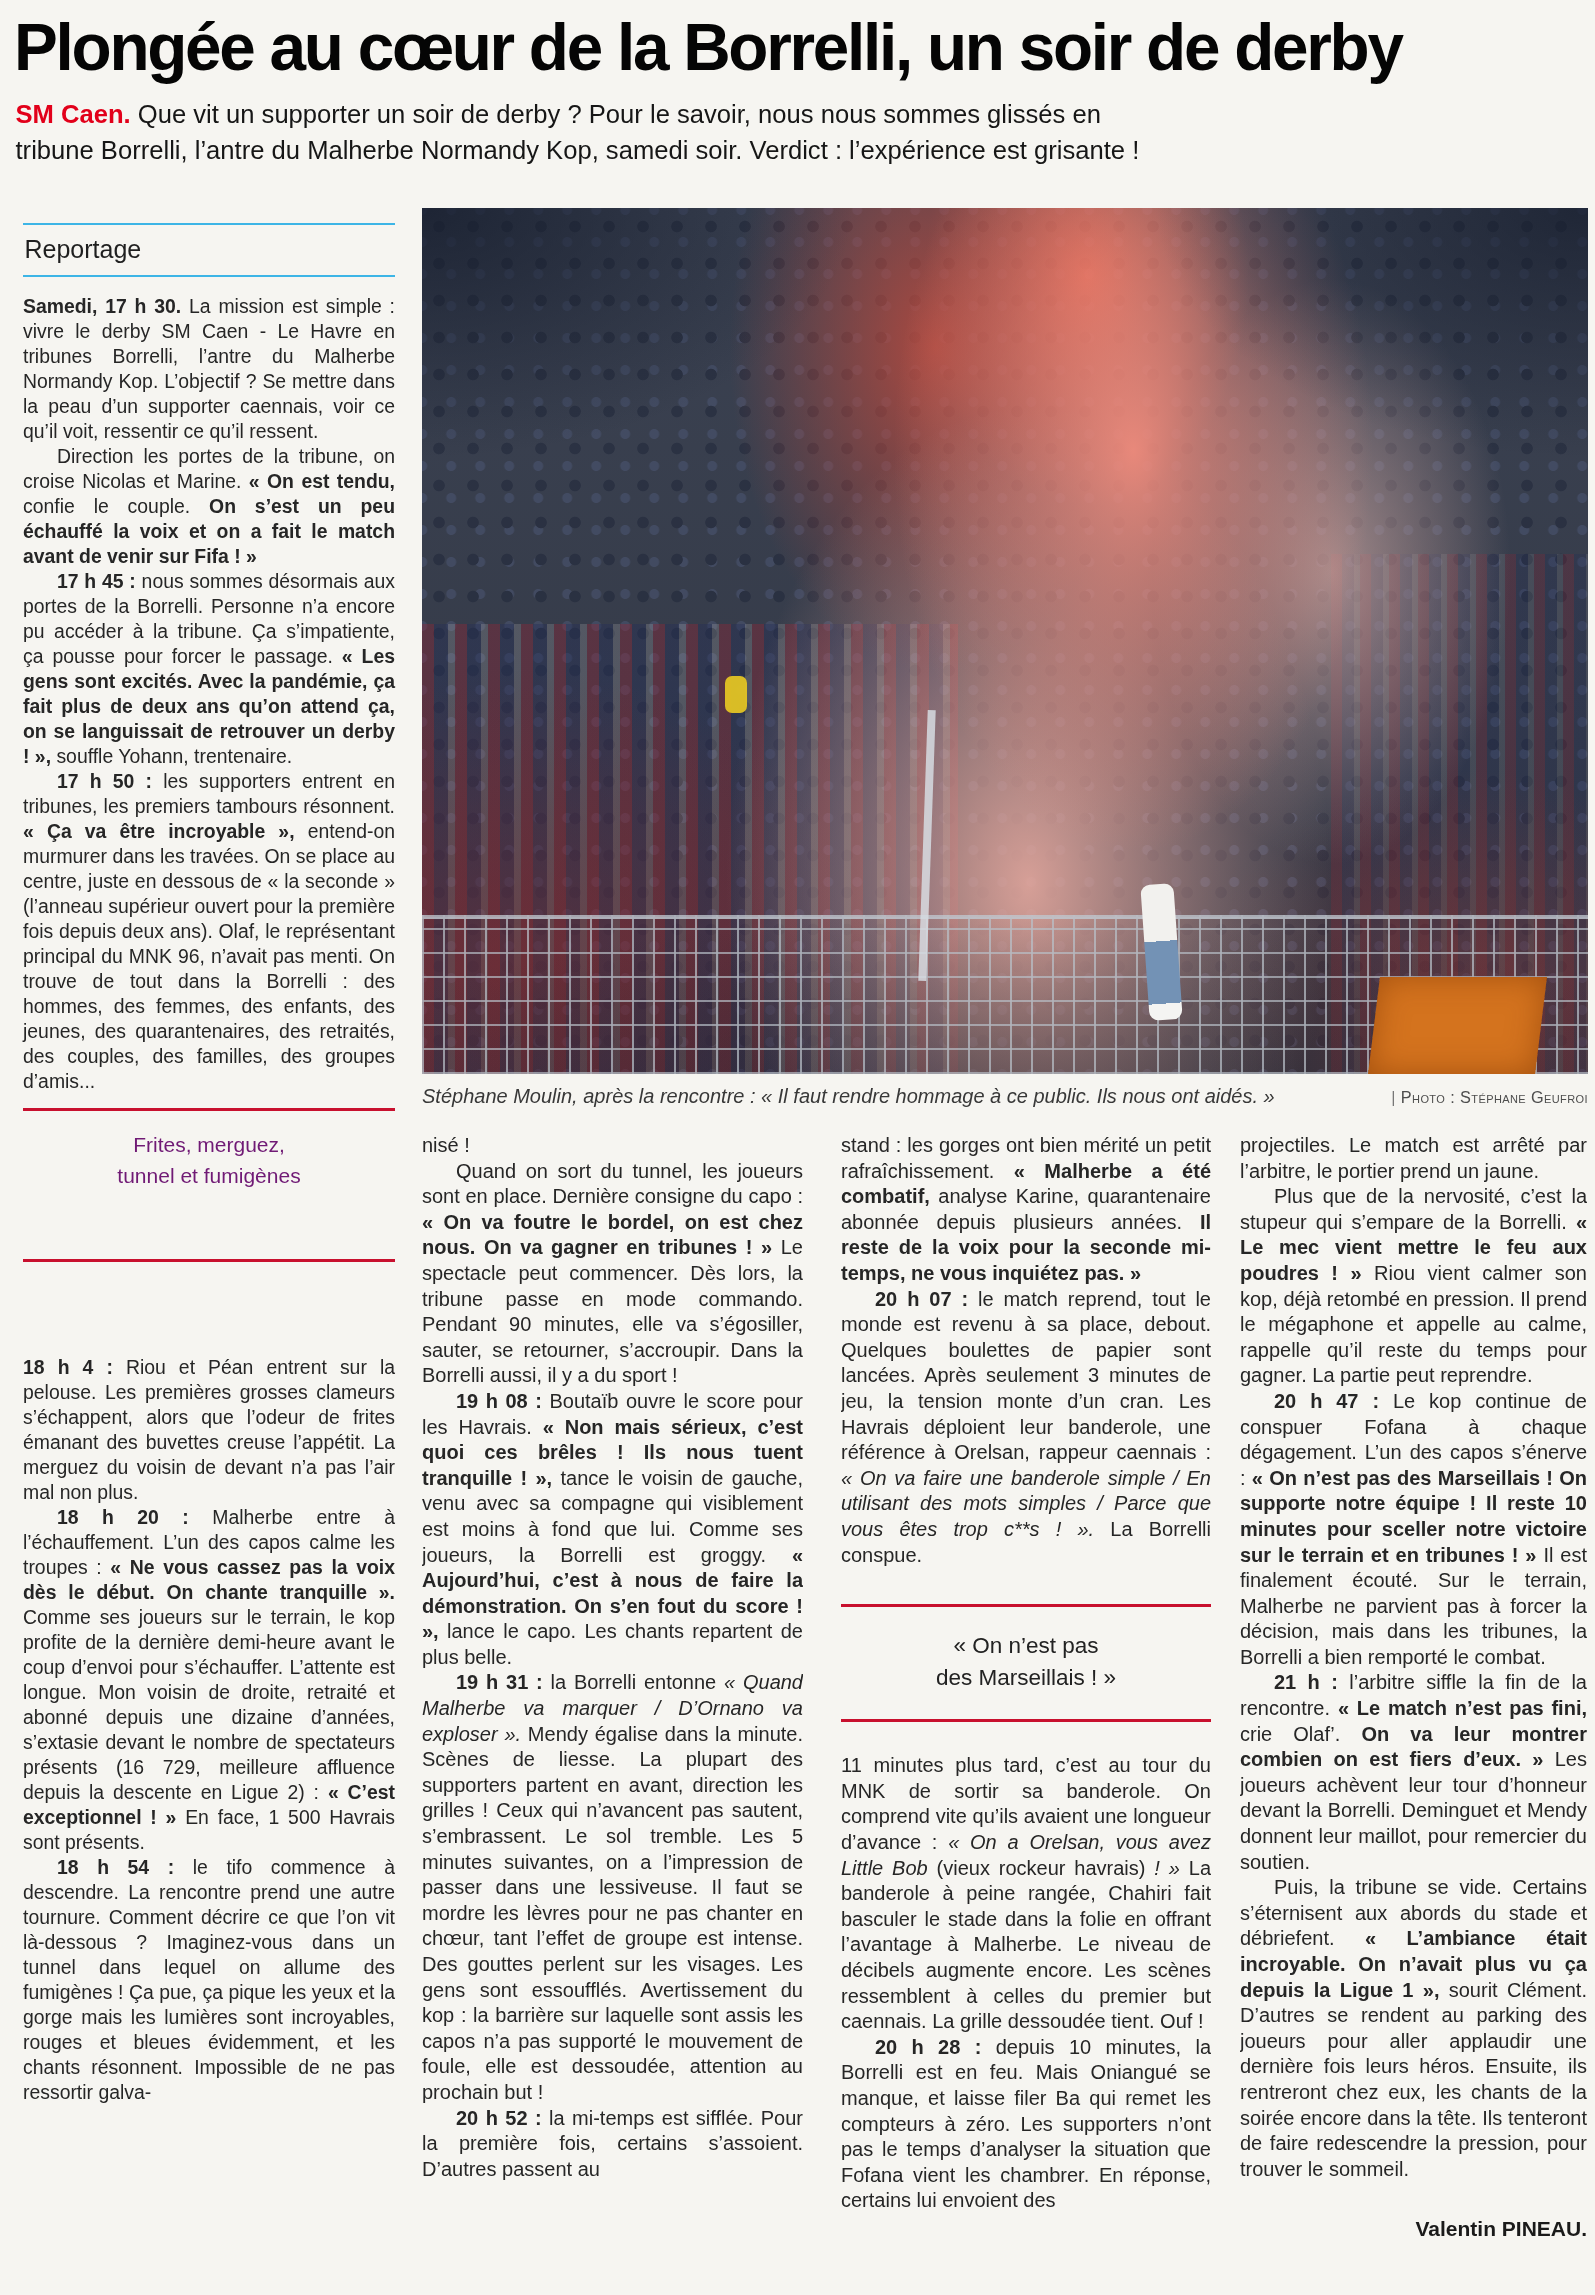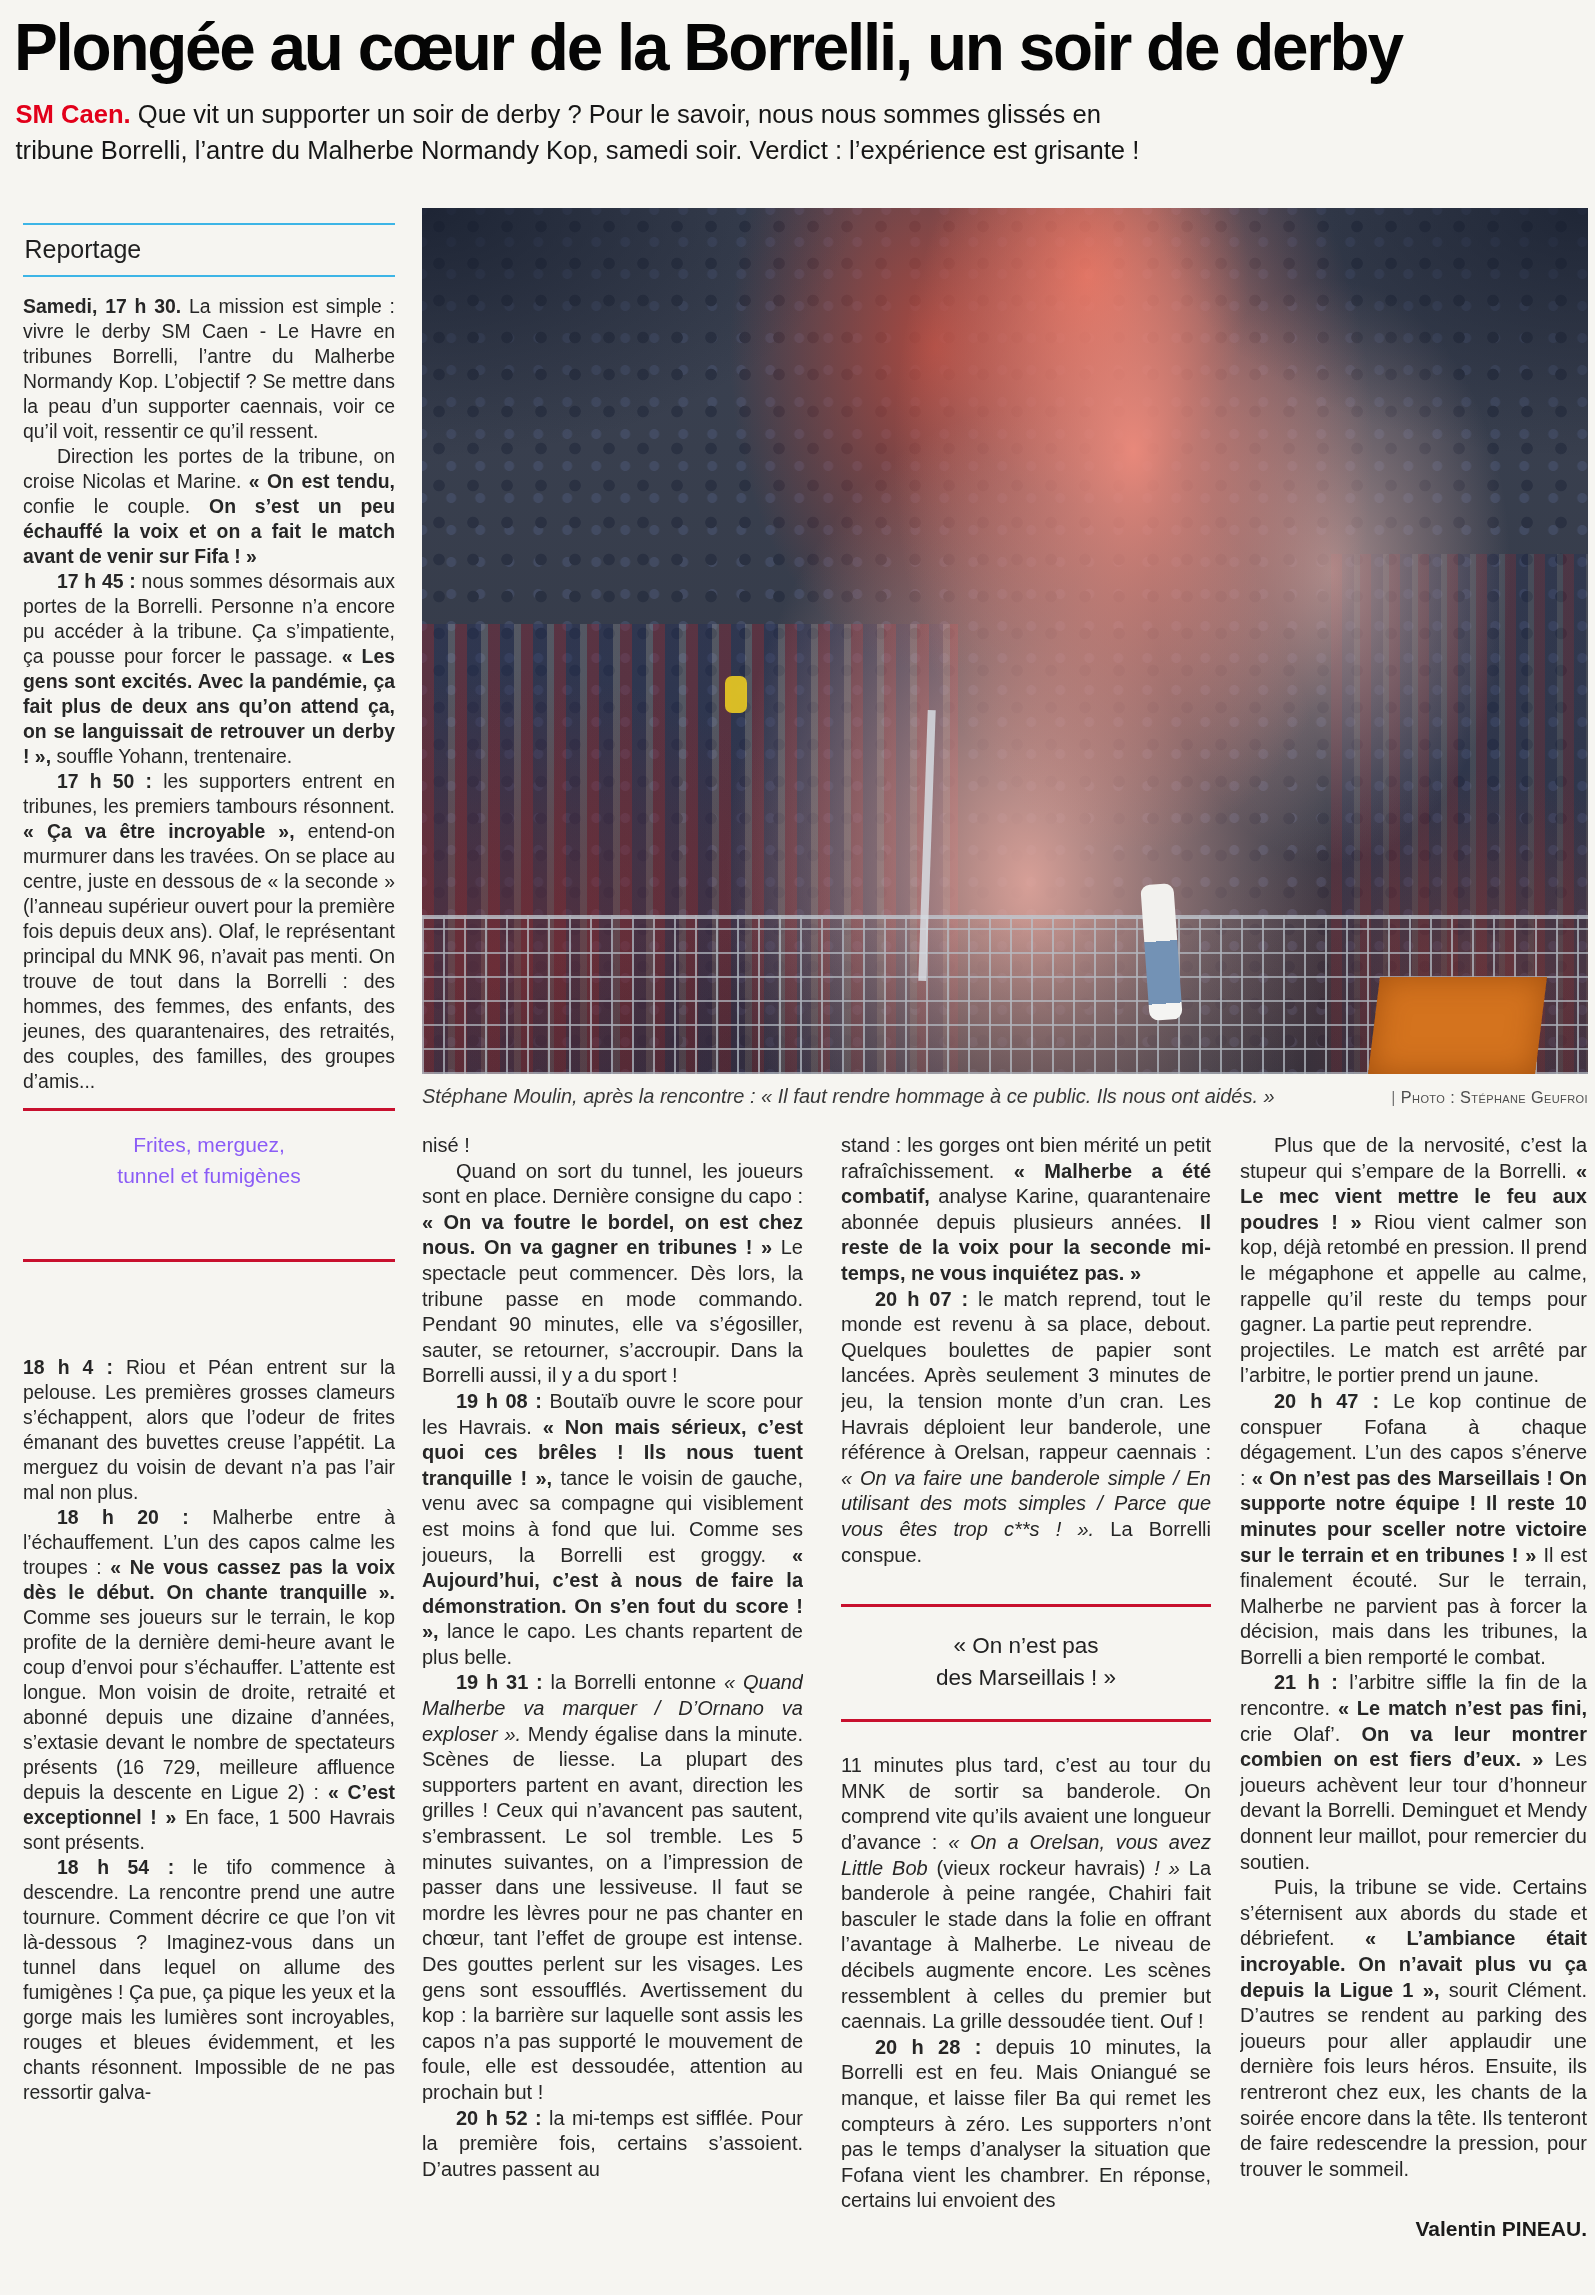"Frites, merguez," .subhead-text { color: #8b5cf6 -> #701a75 }
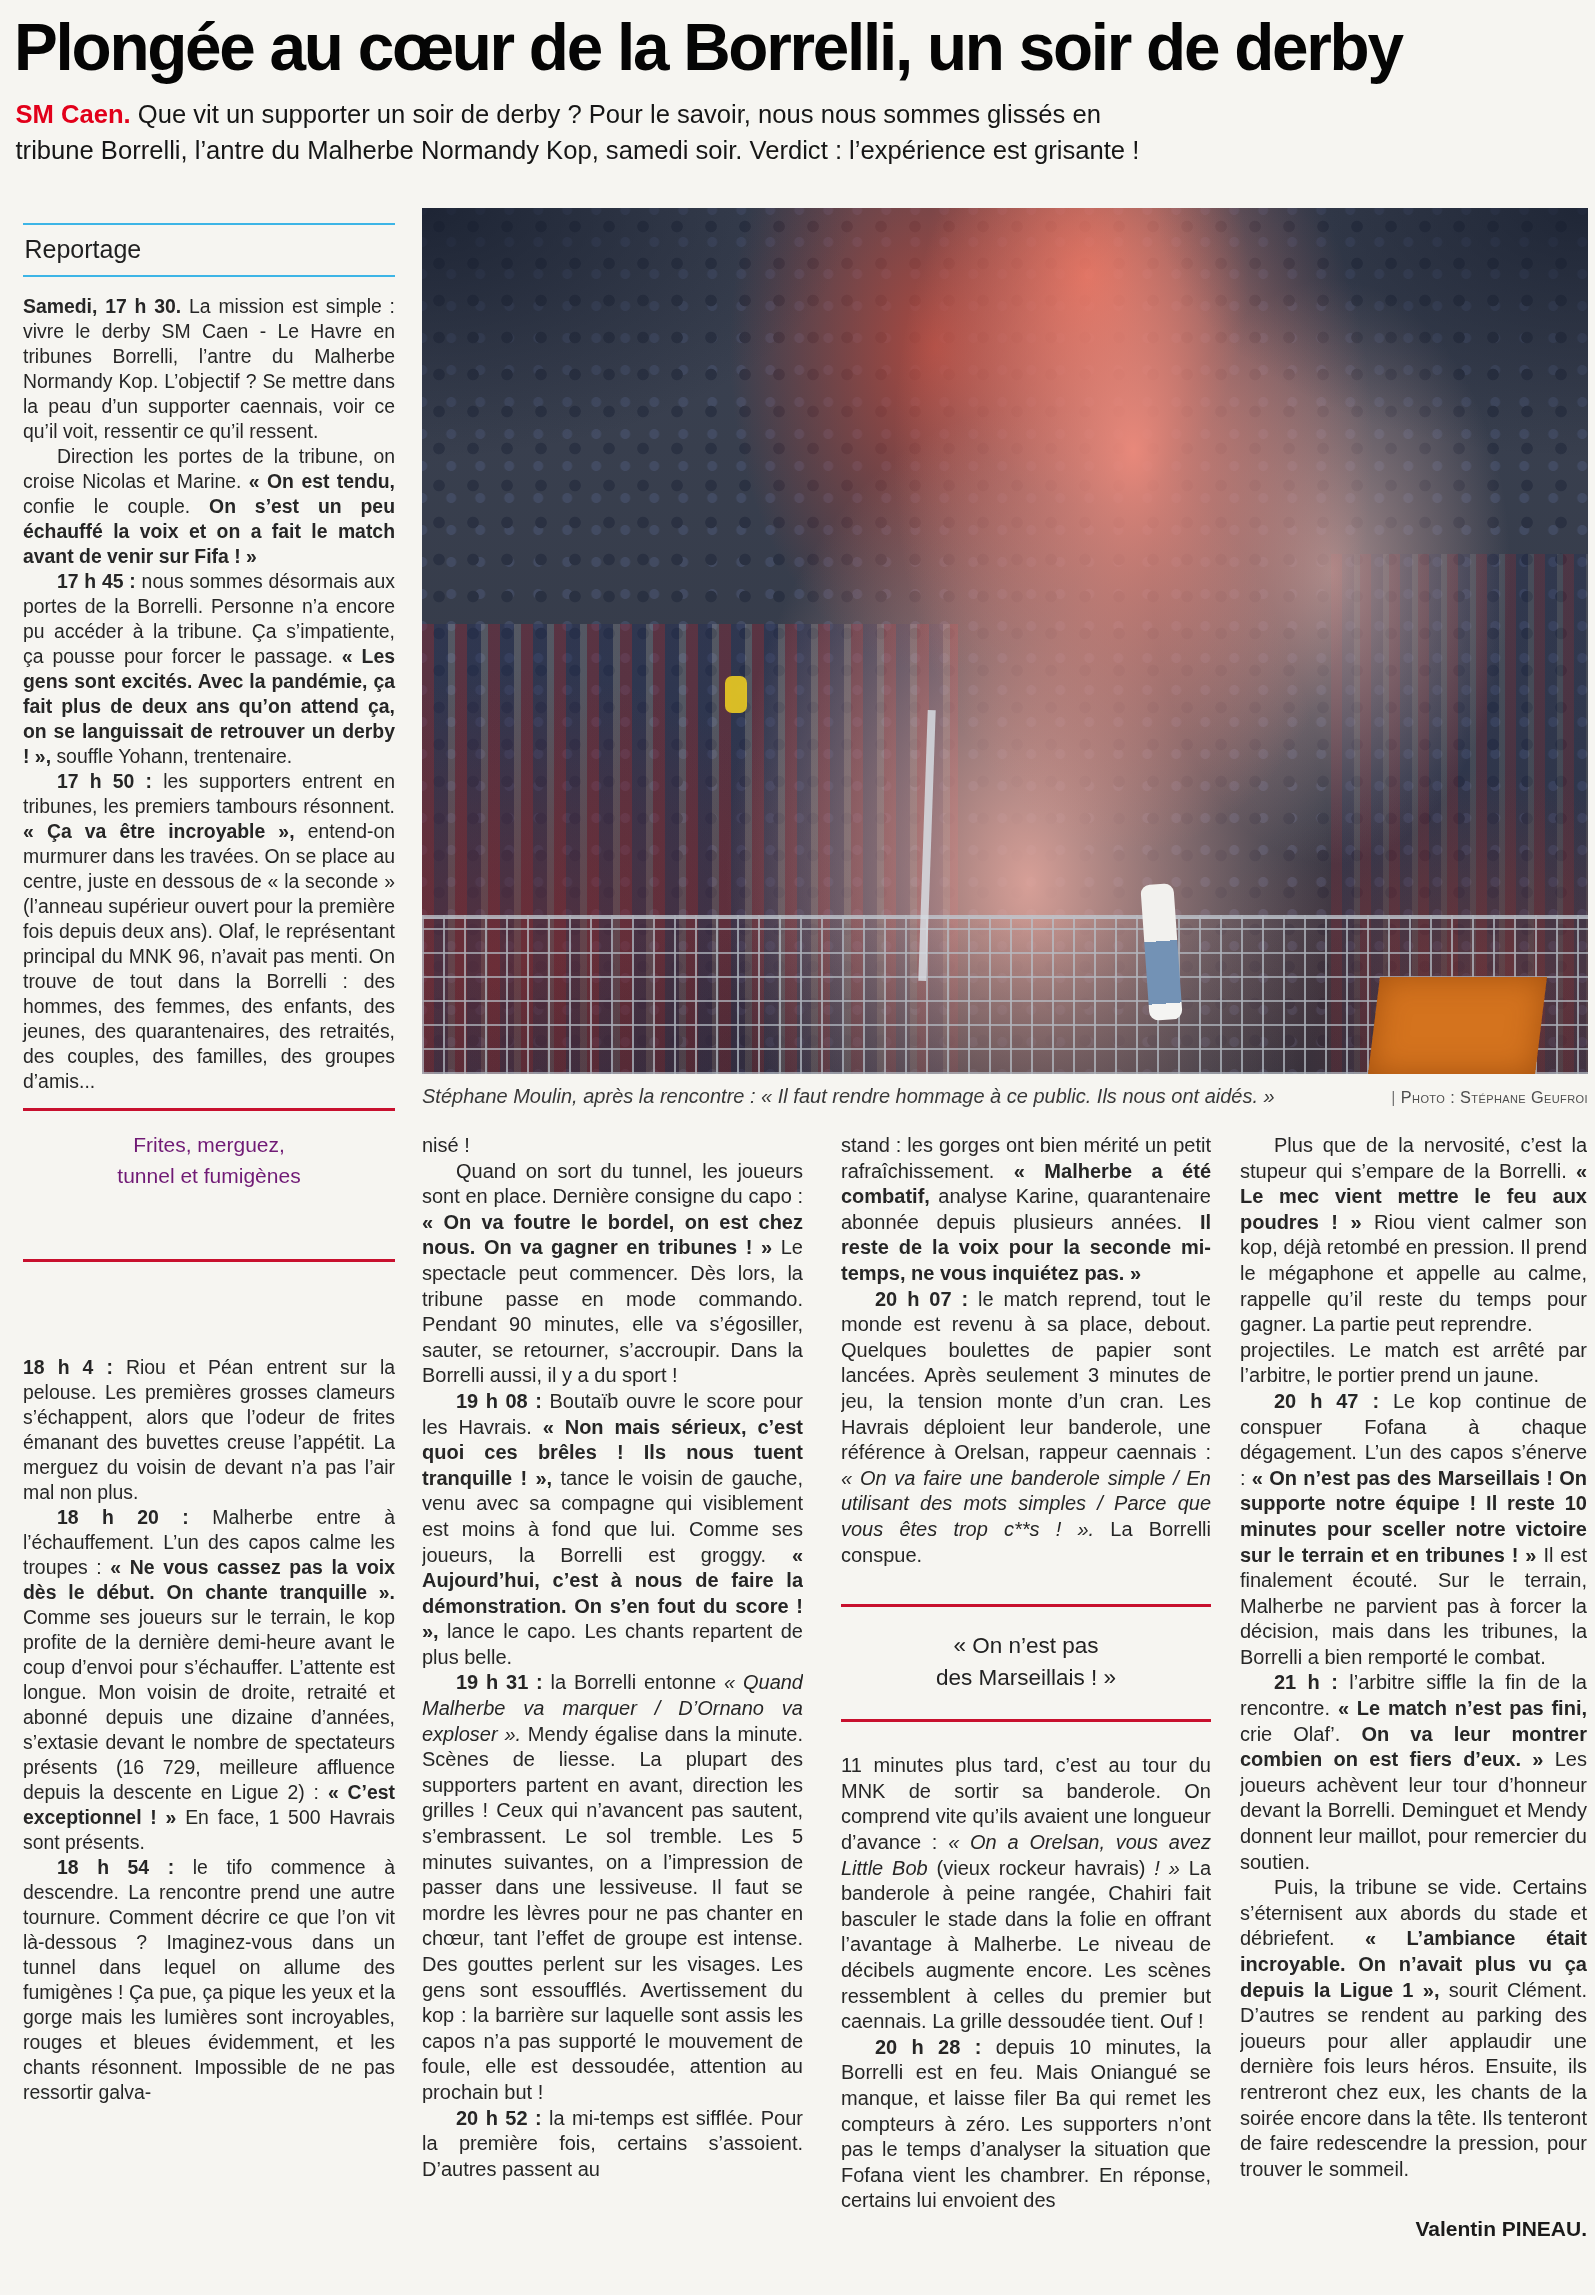"Plus que de la nervosité," p.para { order: before "projectiles. Le match est arrêté" -> after "projectiles. Le match est arrêté" }
